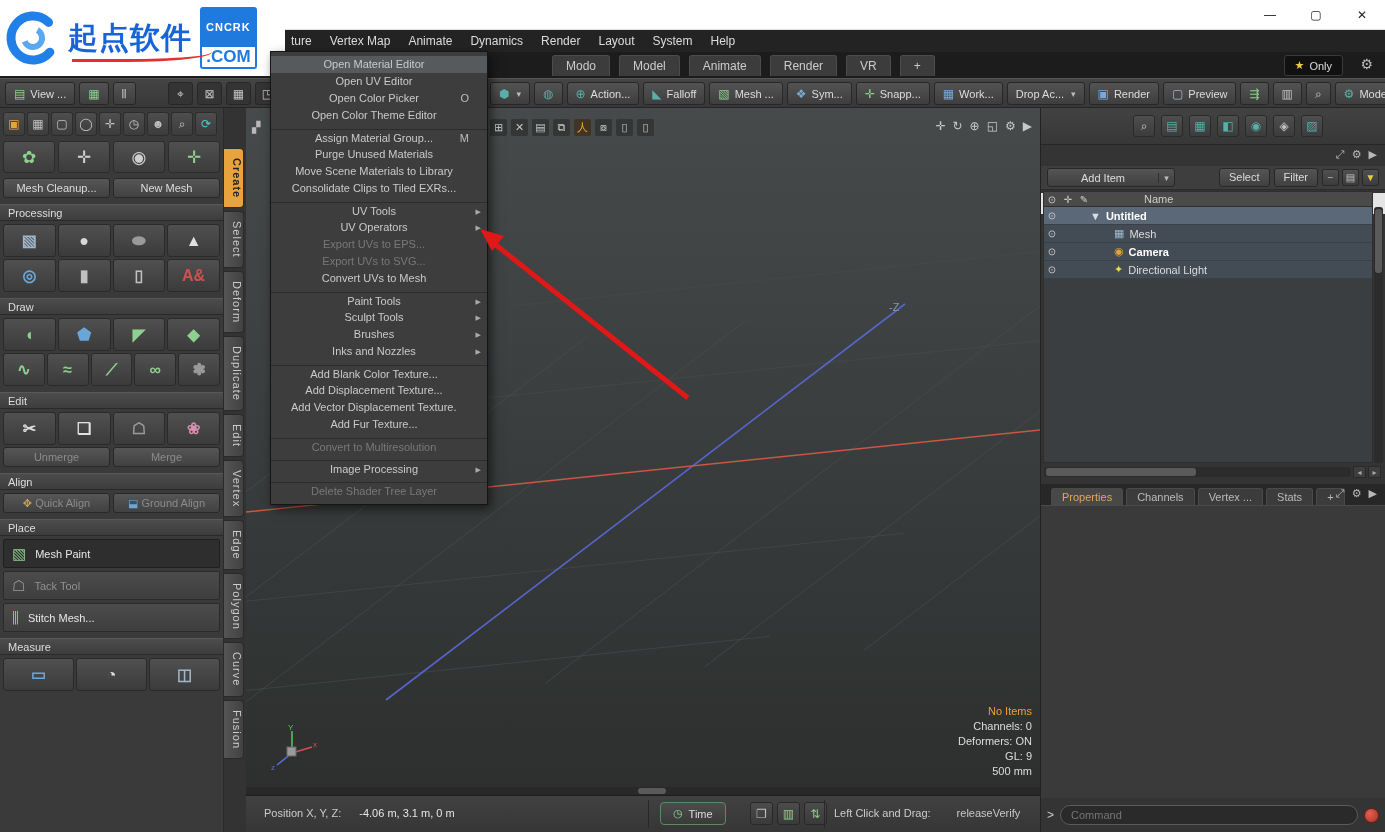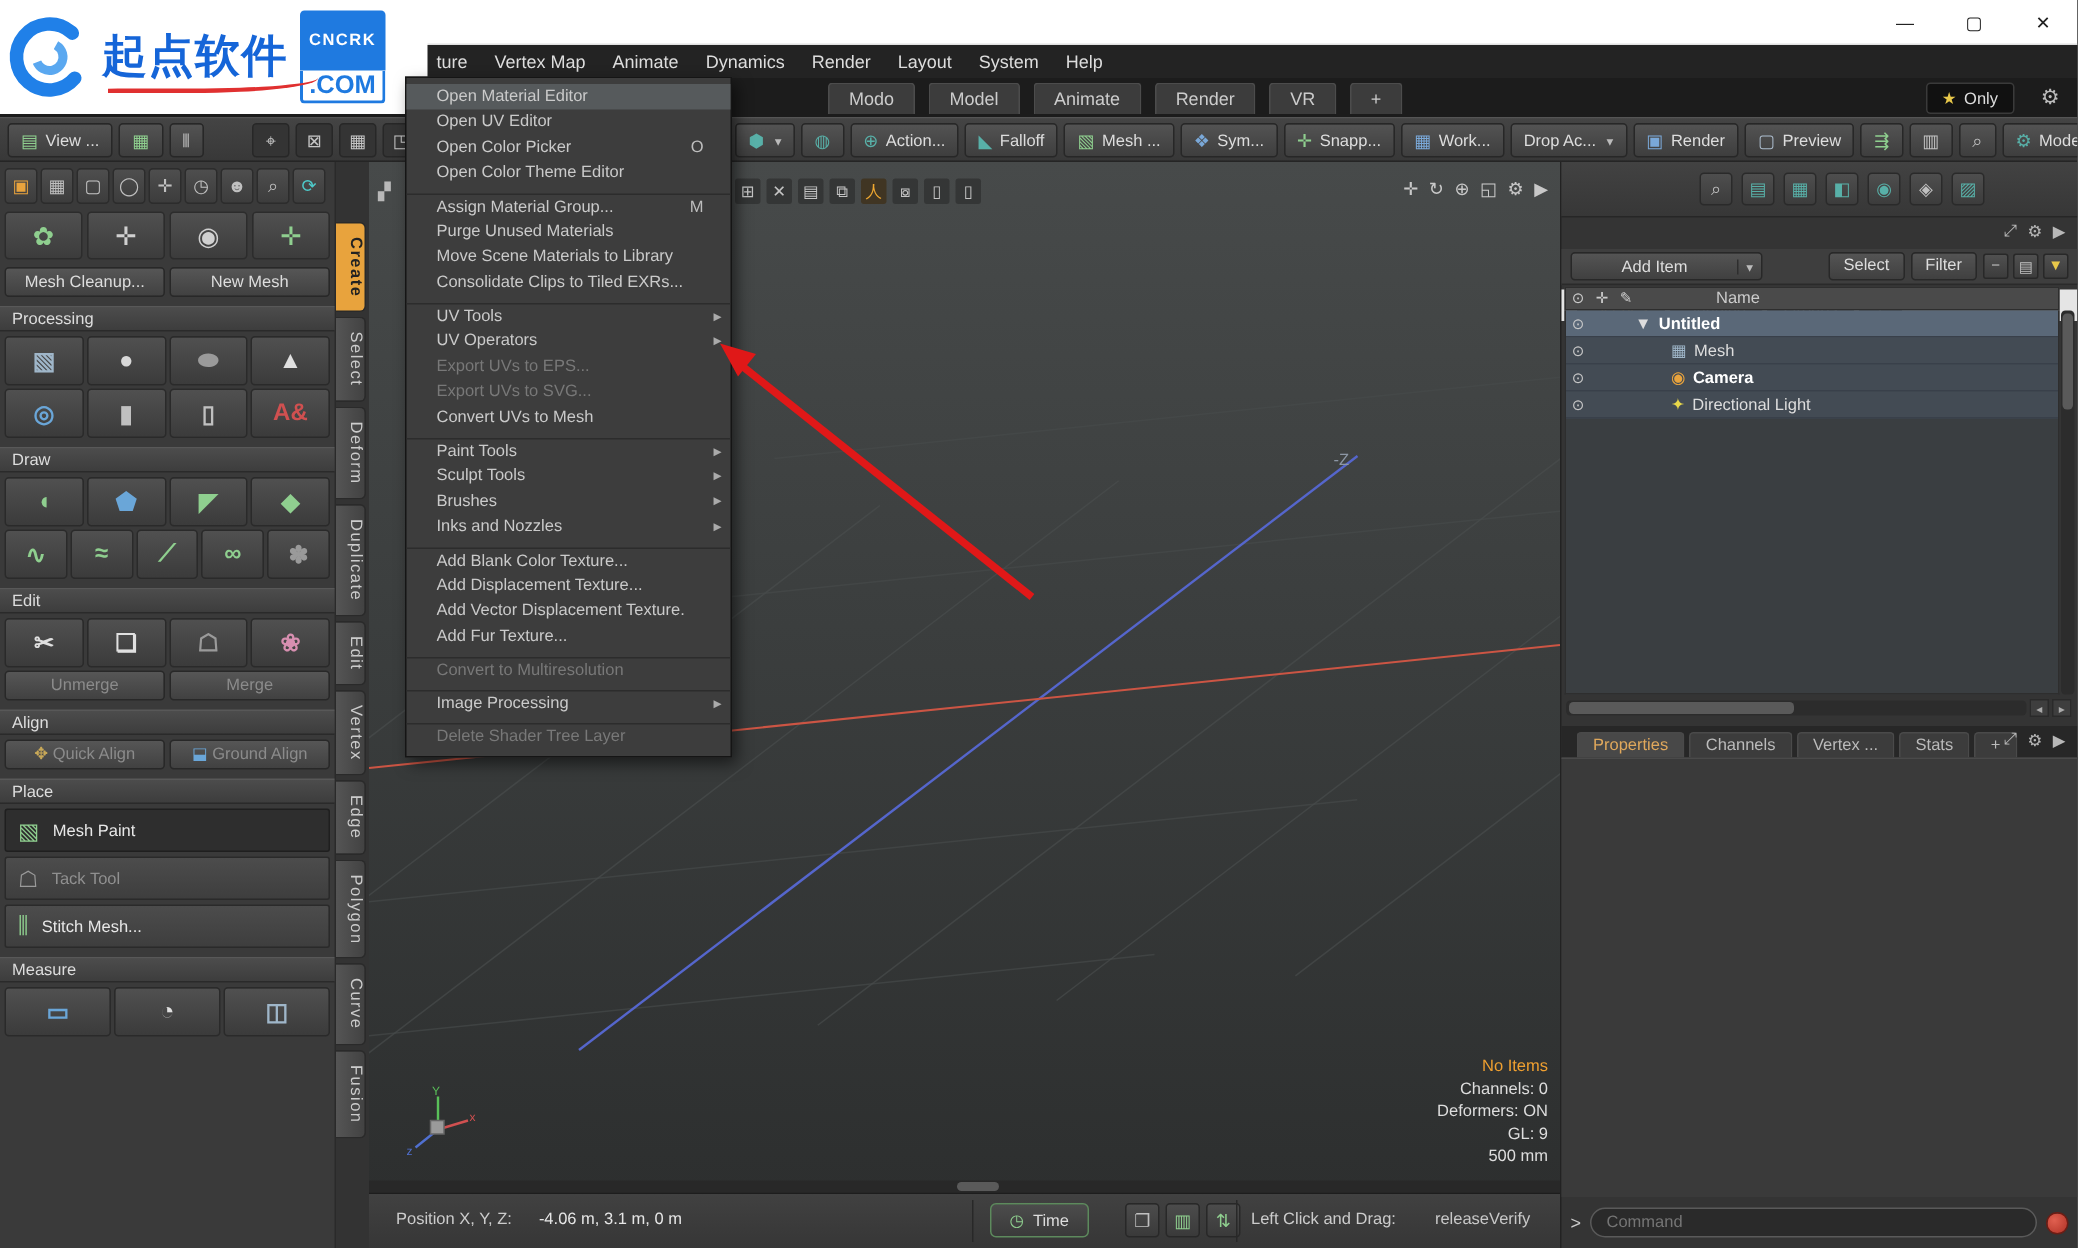"Open Material Editor" .mi .mi-label { text-align: none -> center }
